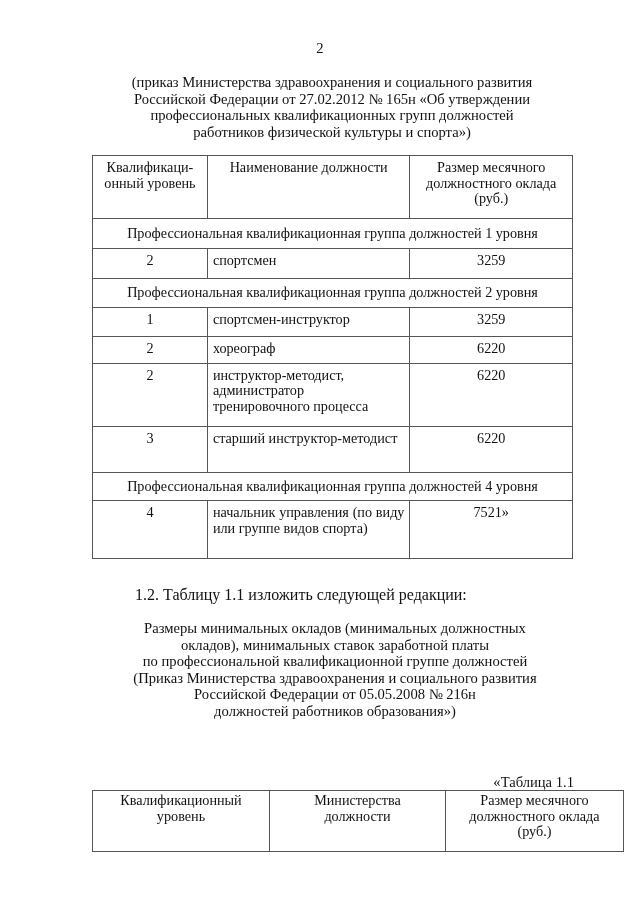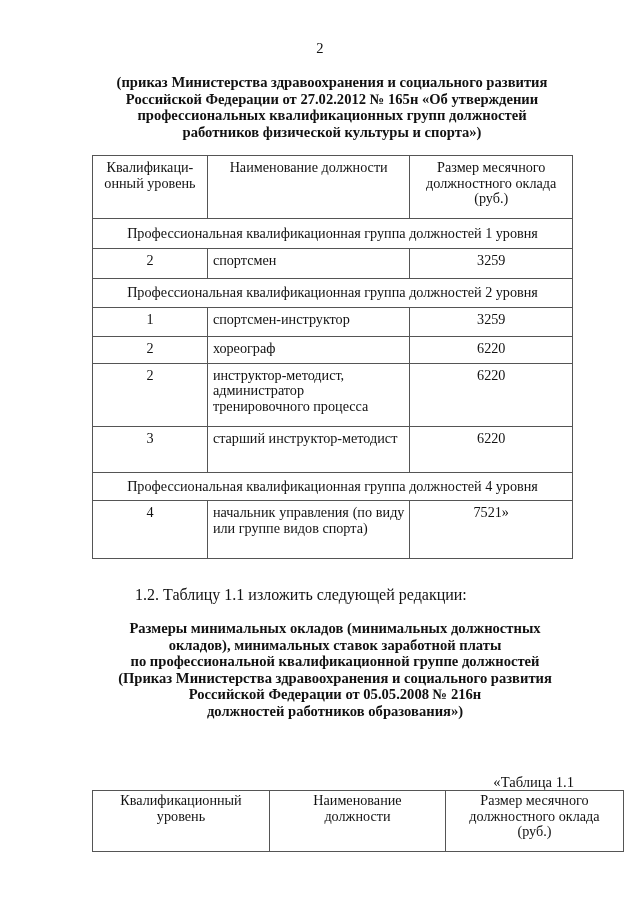"(приказ Министерства здравоохранения и" .center-block div { font-weight: bold -> none }
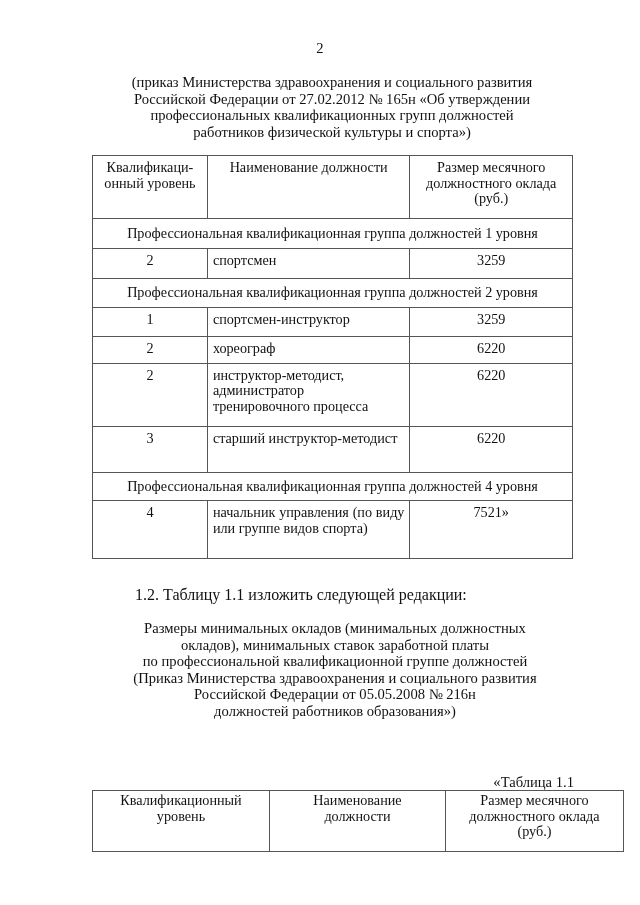"Наименование" div { text: Наименование -> Министерства }
